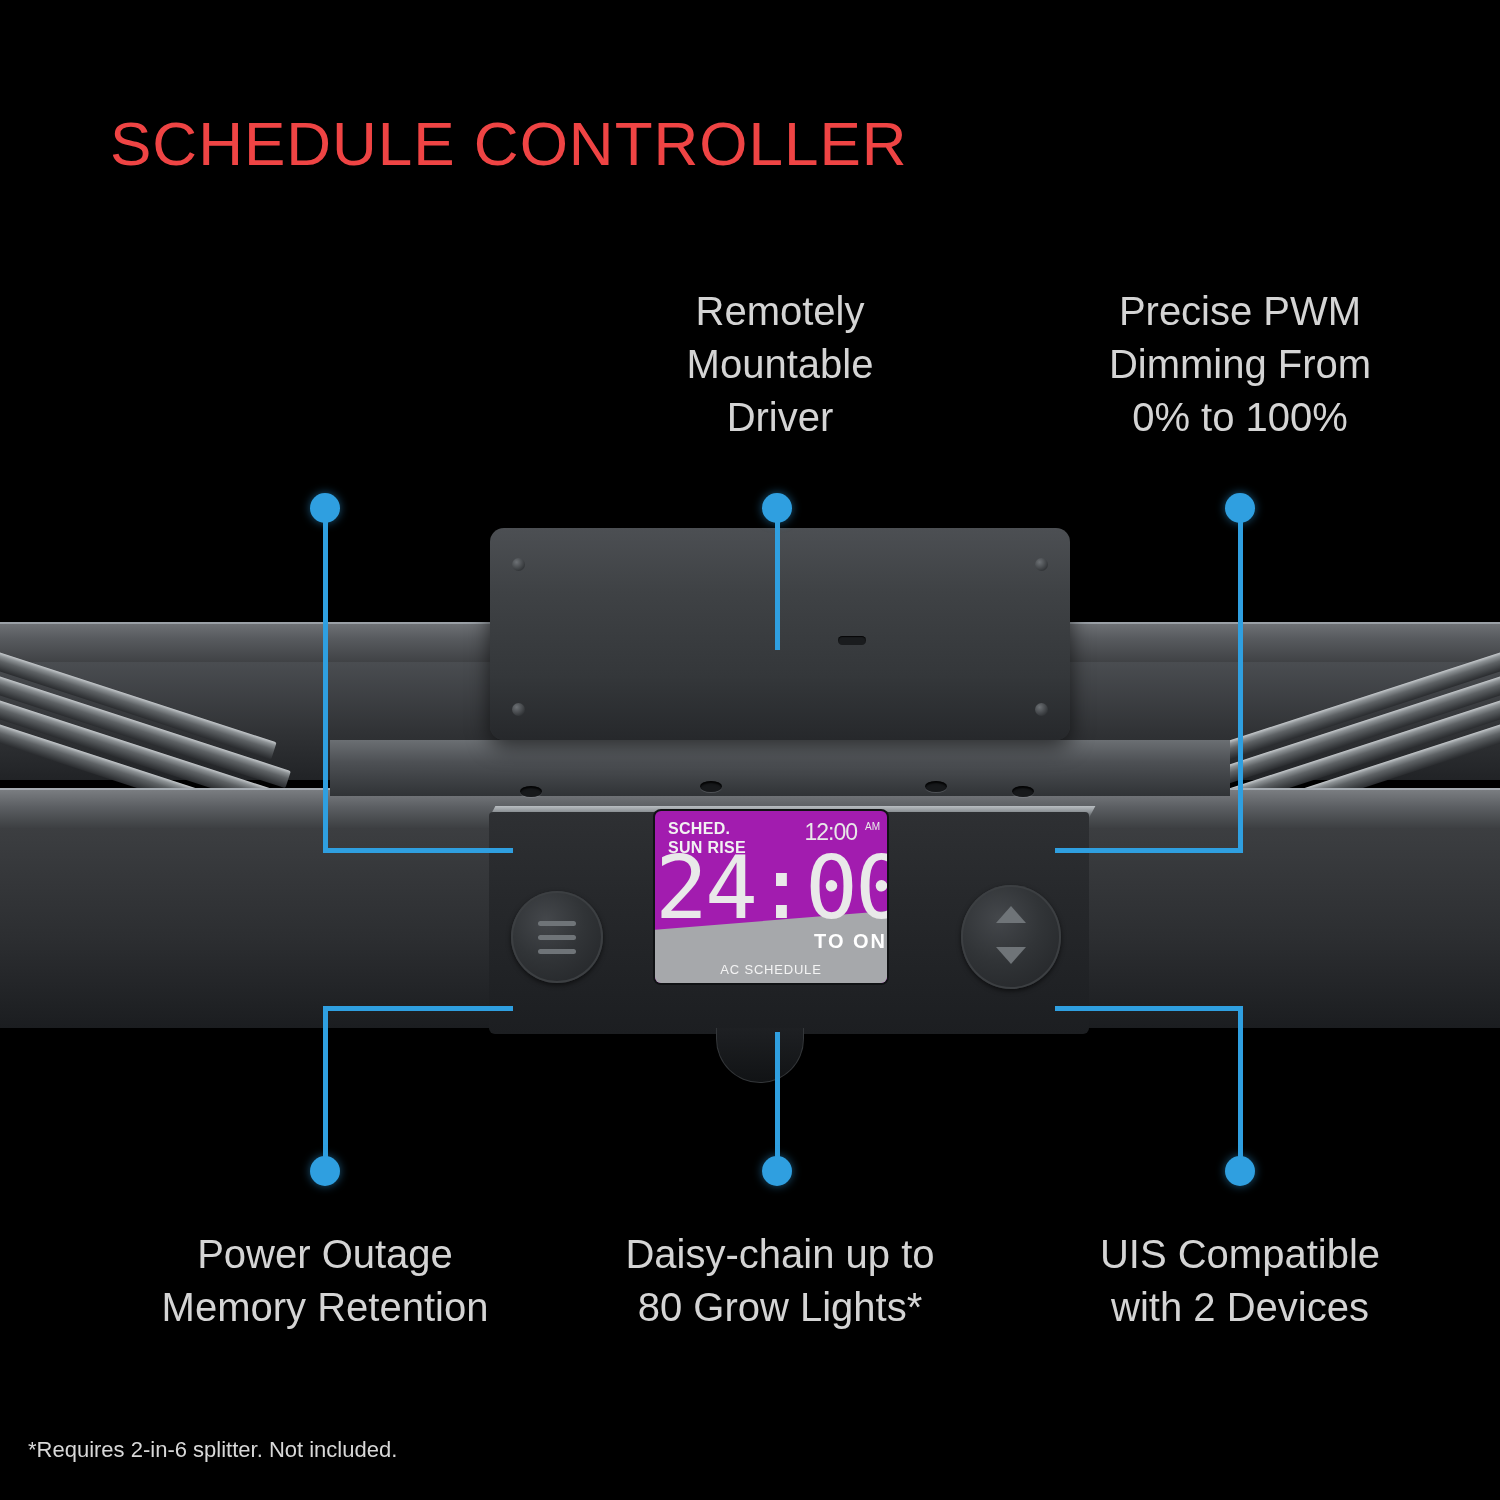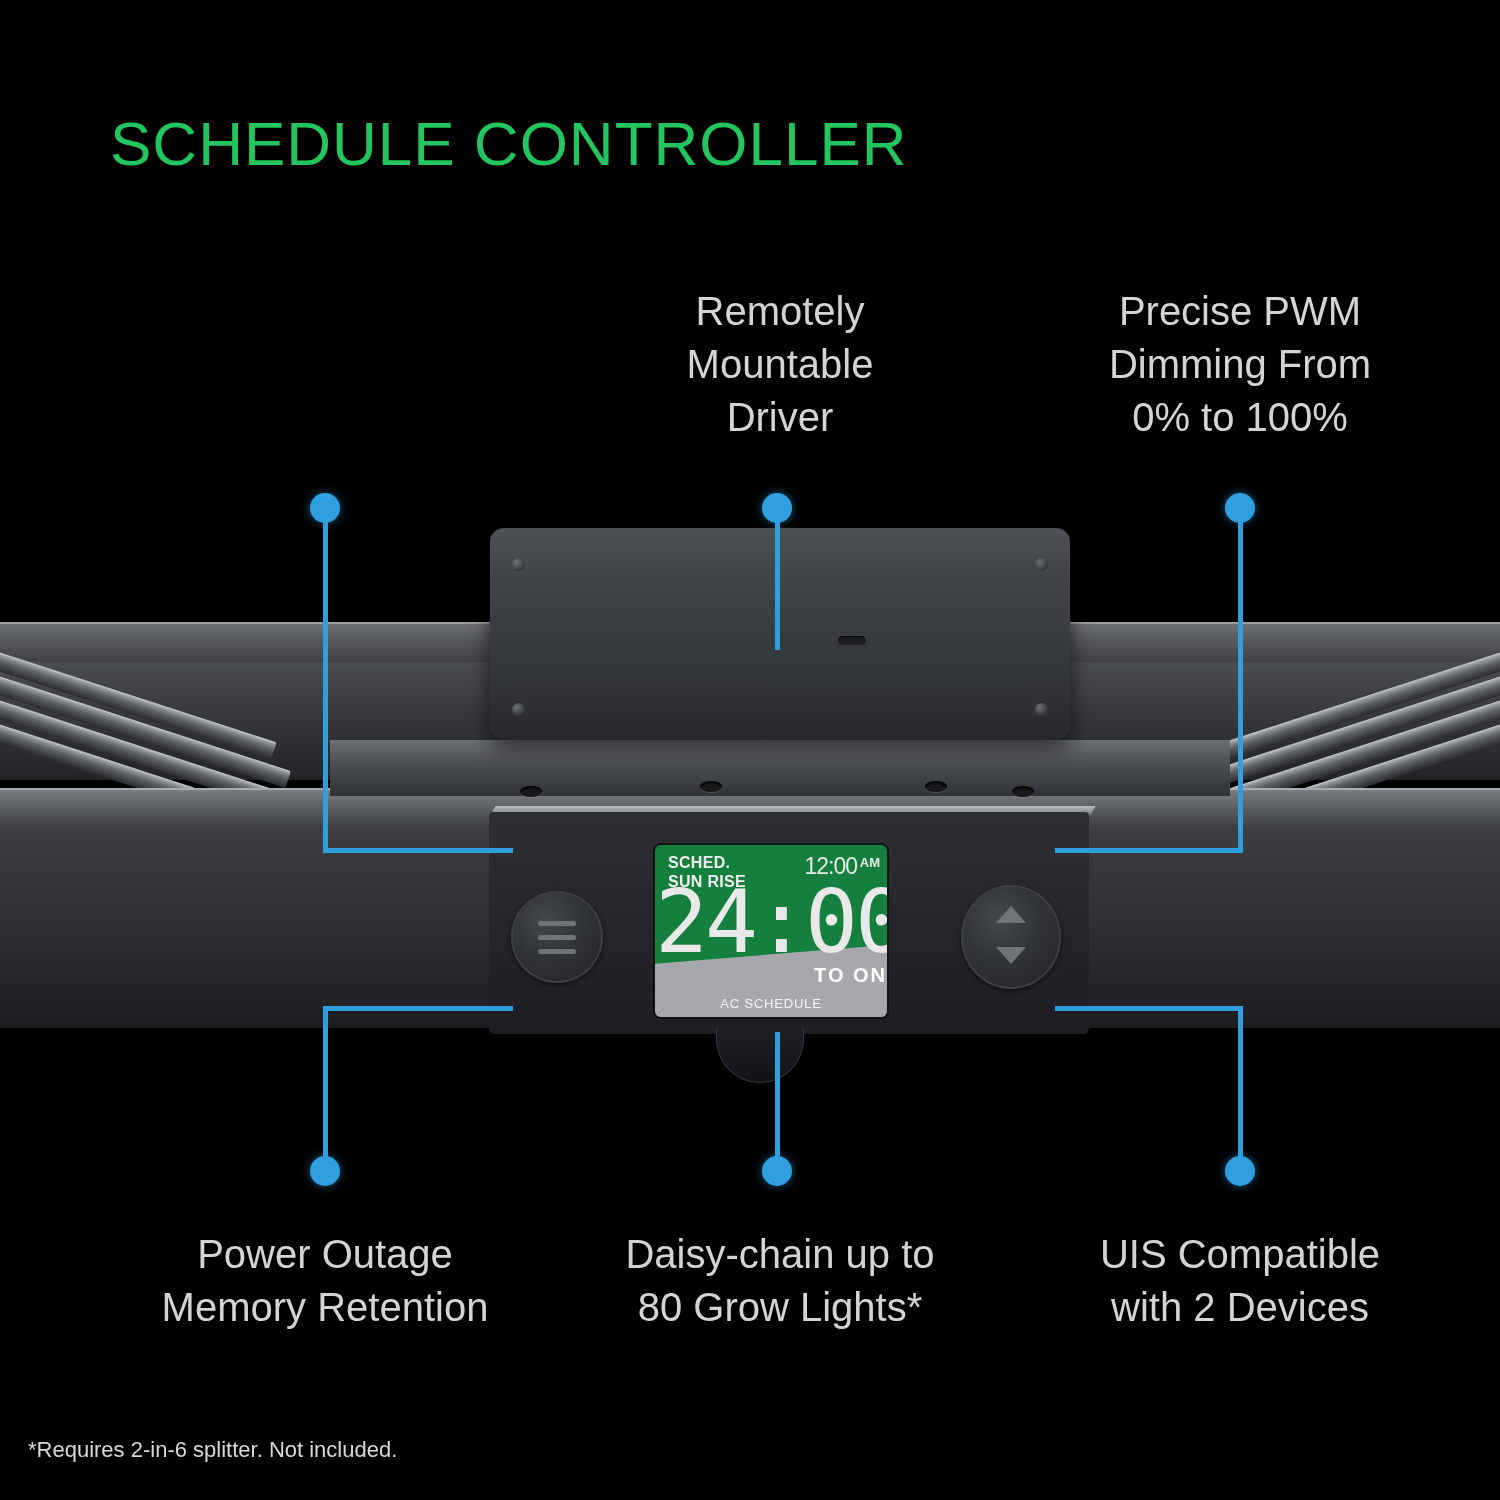"SCHEDULE CONTROLLER" #title { color: #22c55e -> #ef4444 }
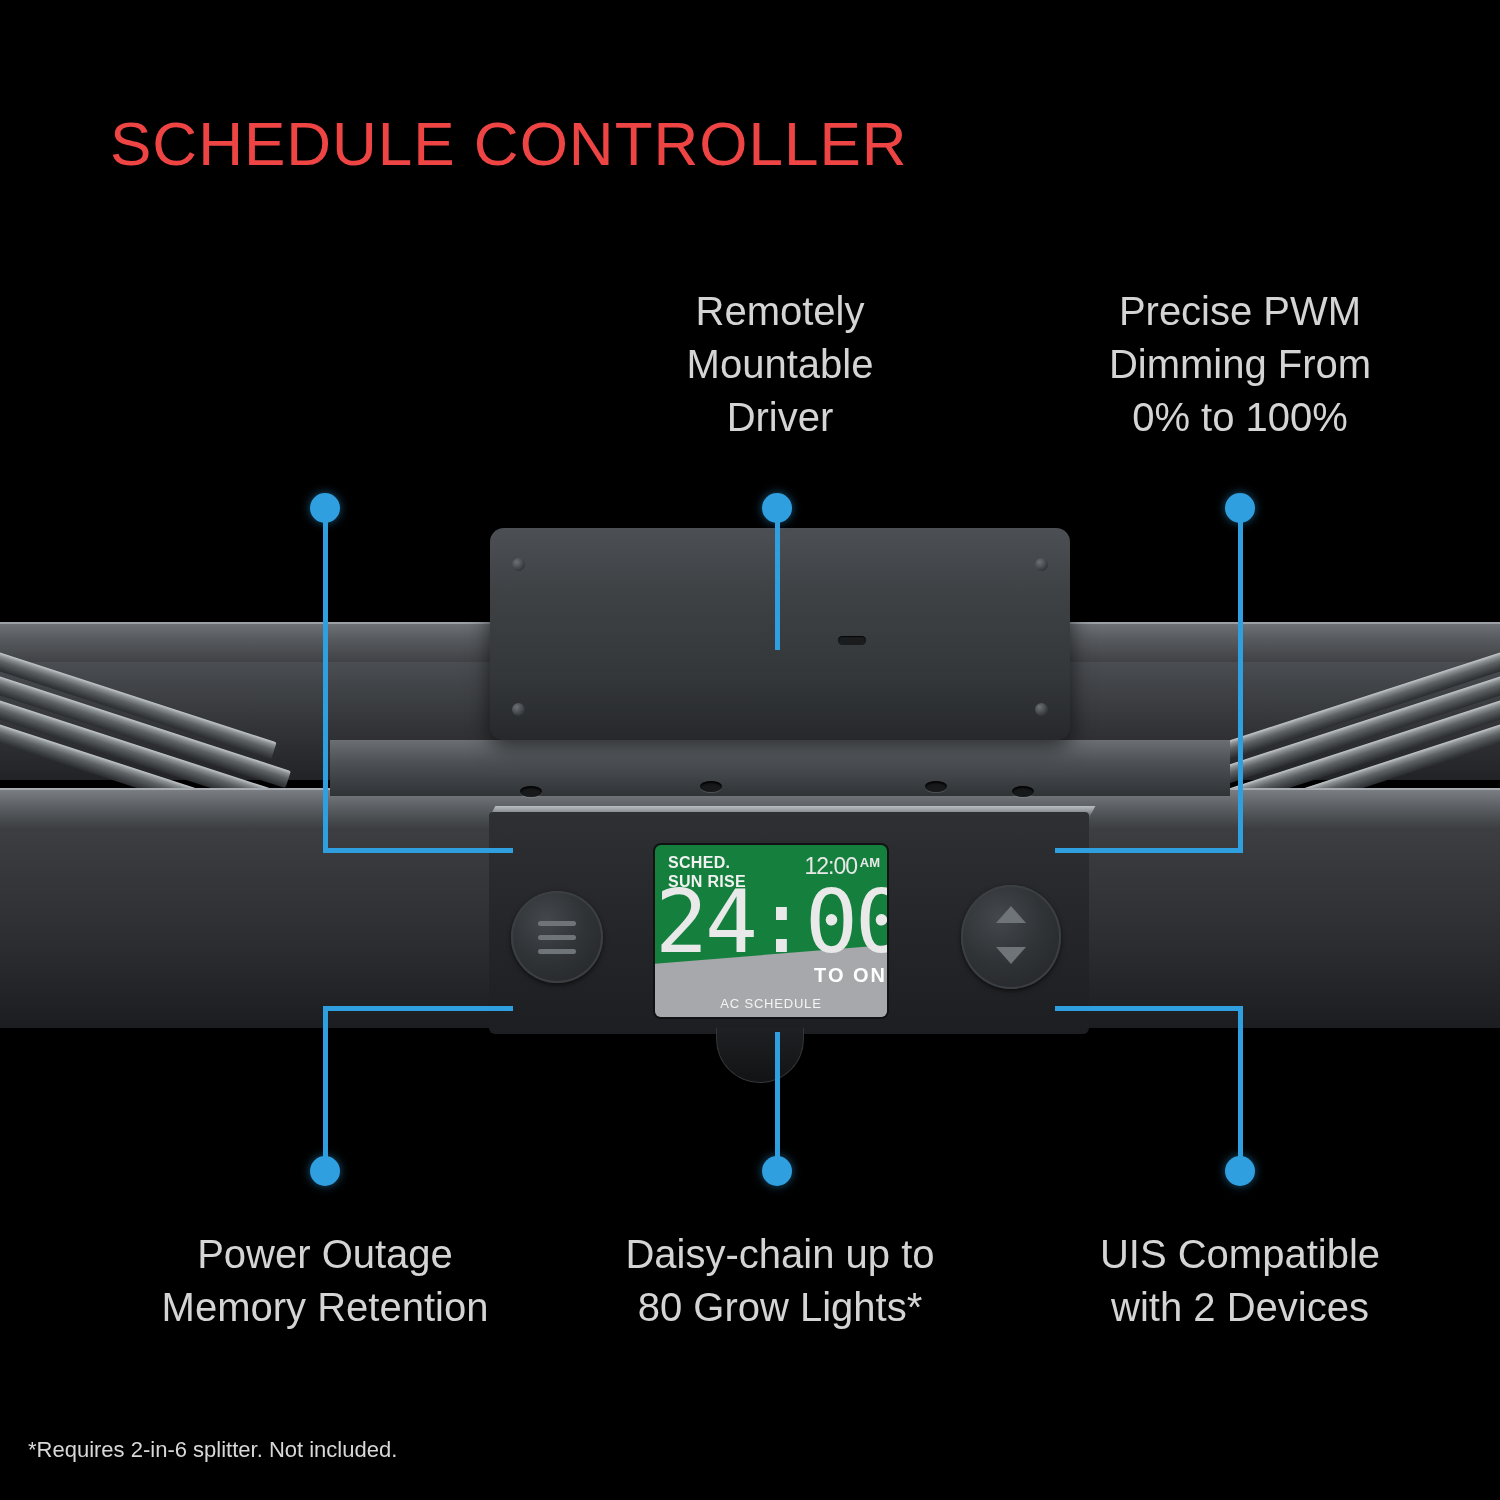"SCHED." #lcd { background: #15803d -> #a21caf; top: 845px -> 811px }
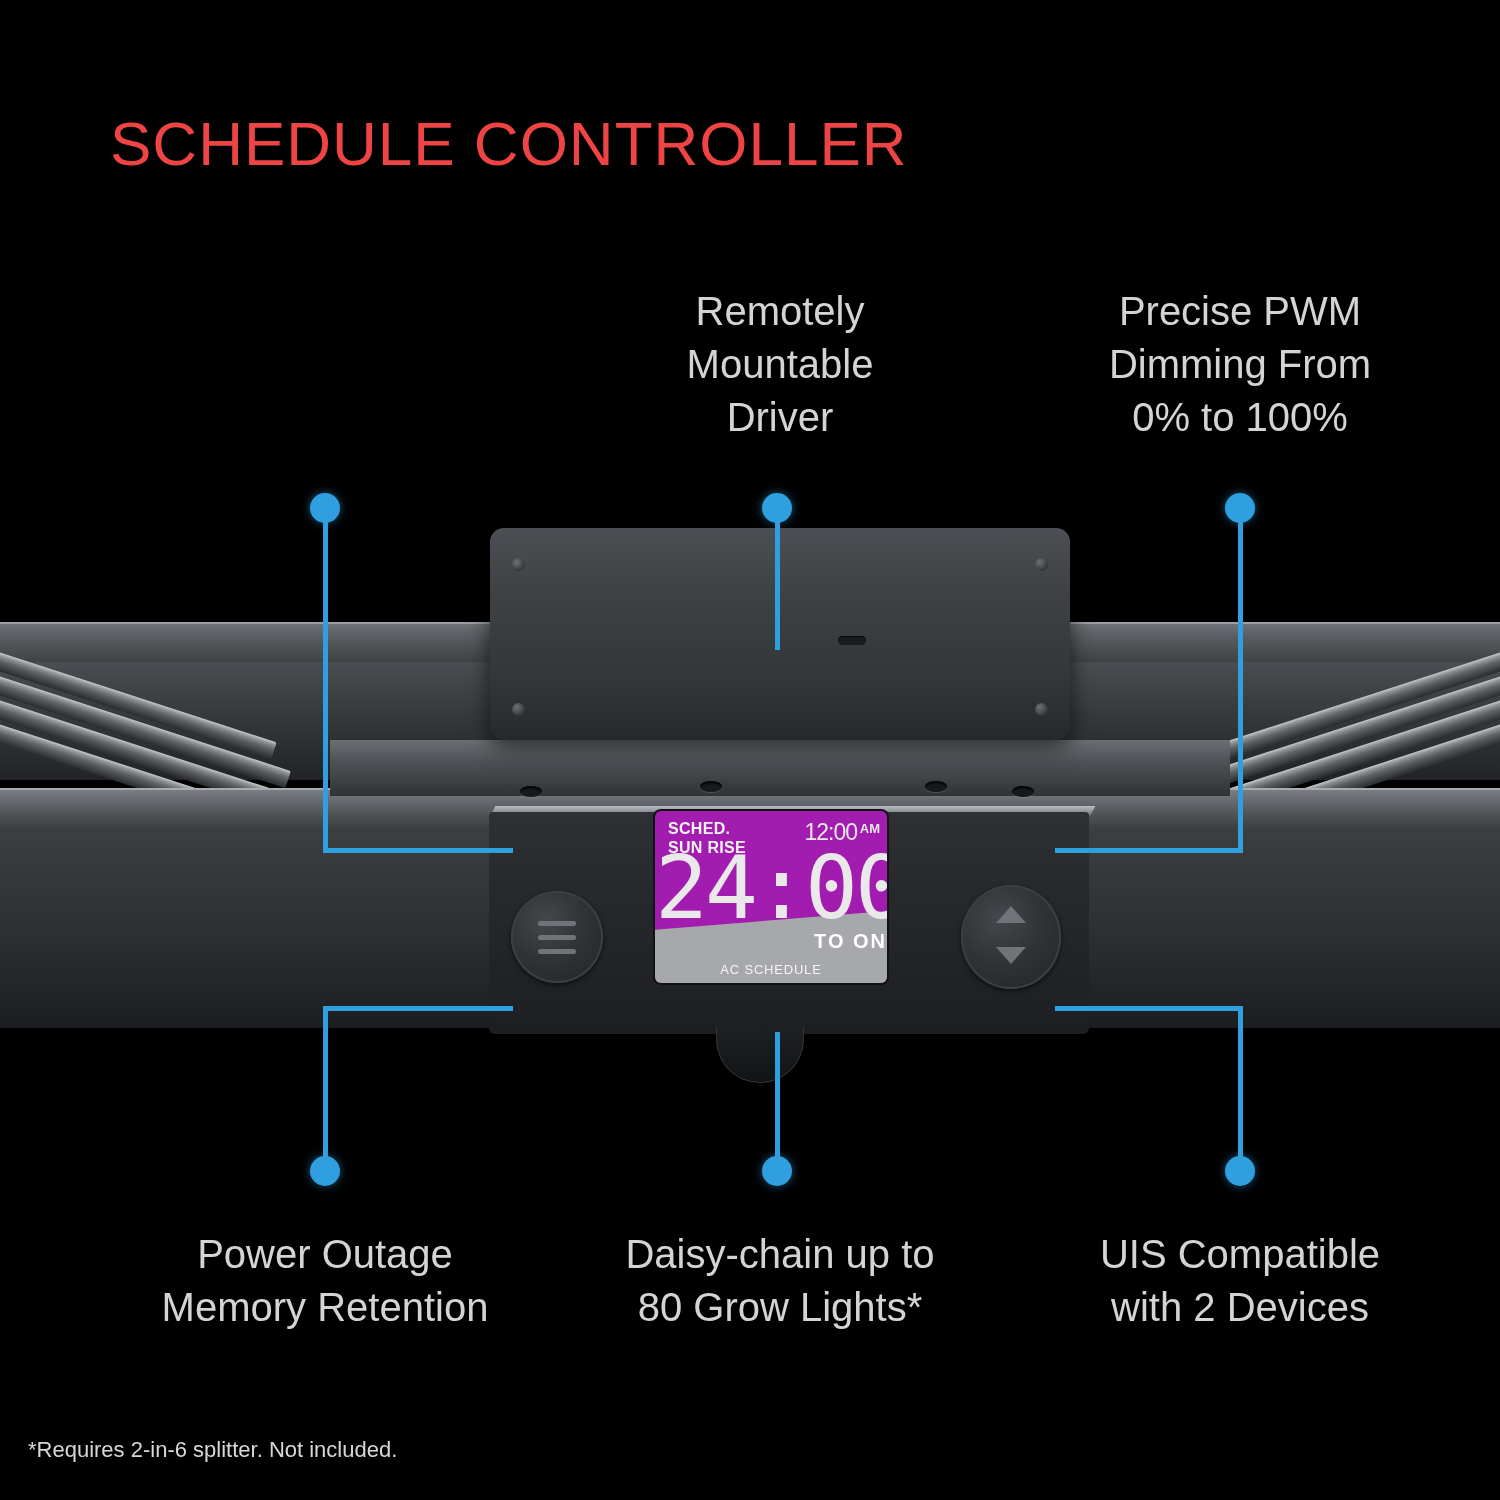"AM" .lcd-ampm { font-size: 13px -> 10px; font-weight: 700 -> 400 }
